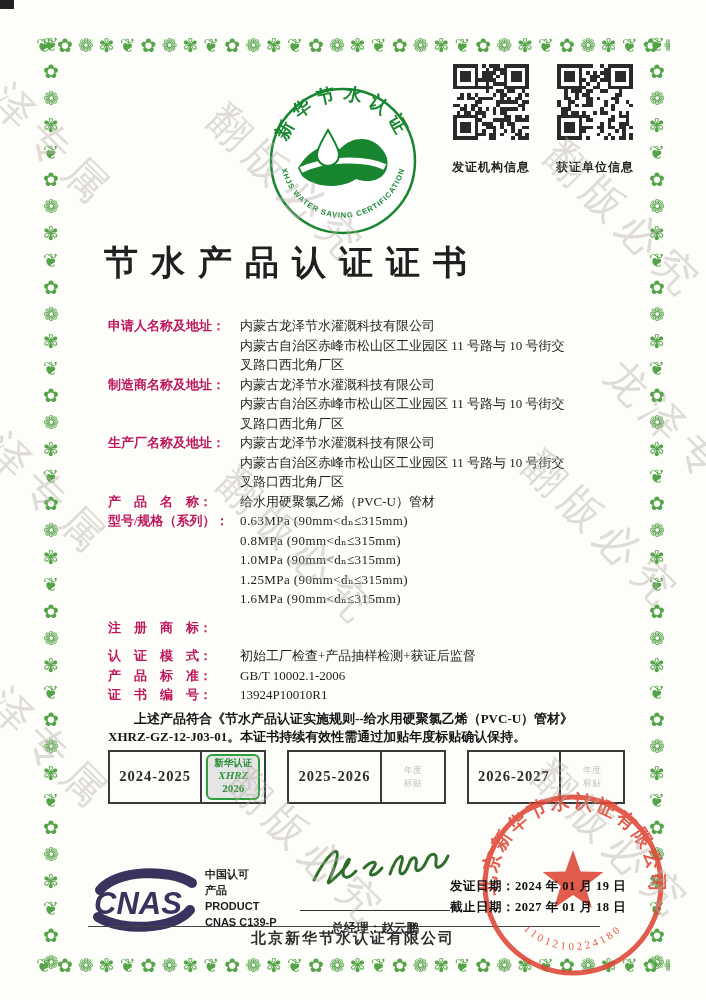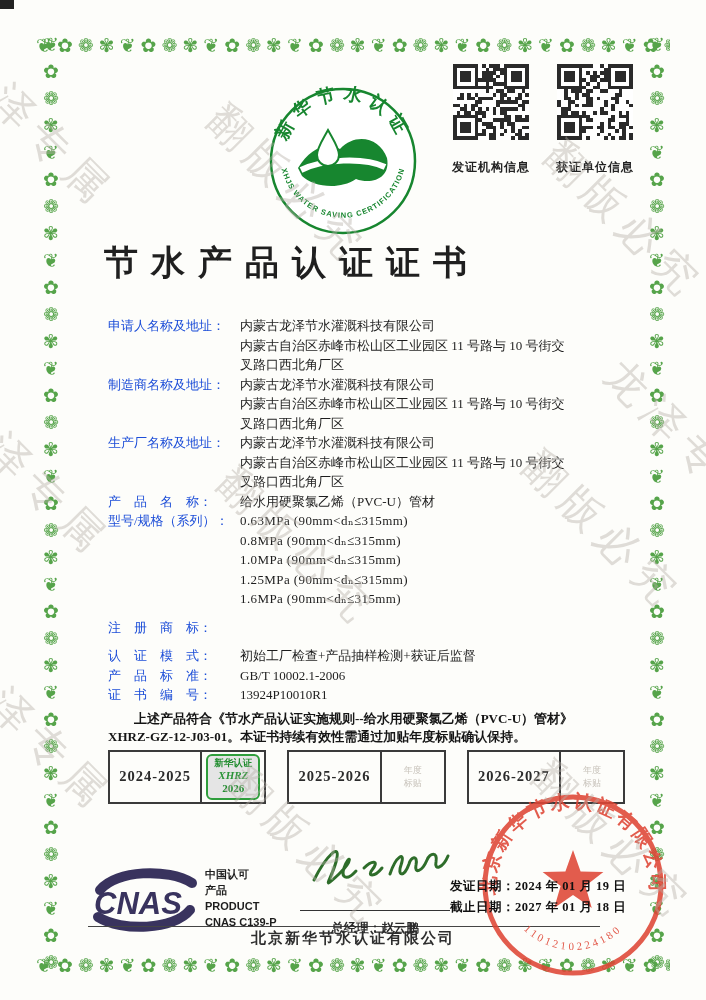"申请人名称及地址：" .flabel { color: #1d4ed8 -> #be185d; font-weight: normal -> bold }
